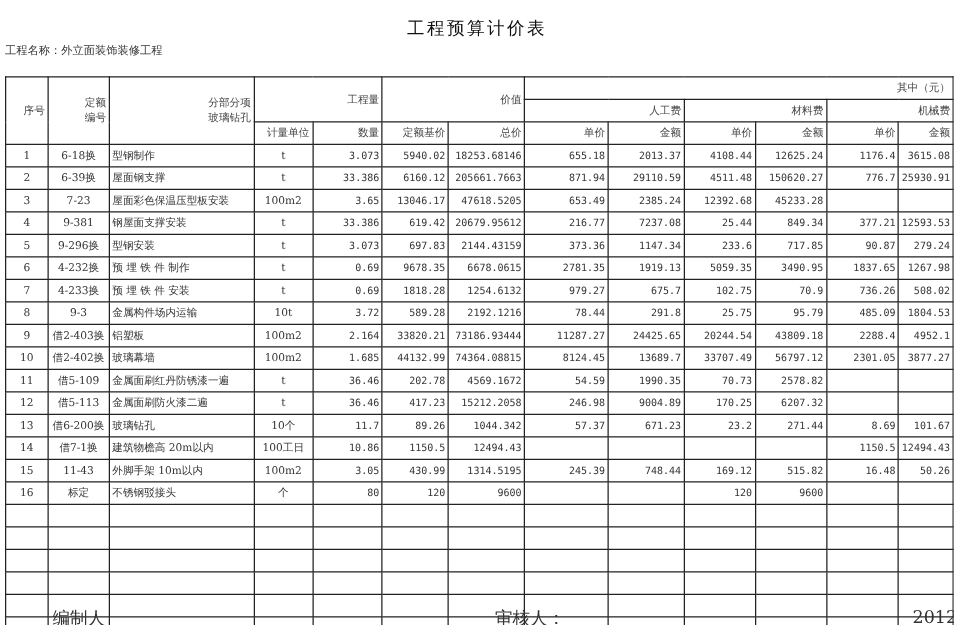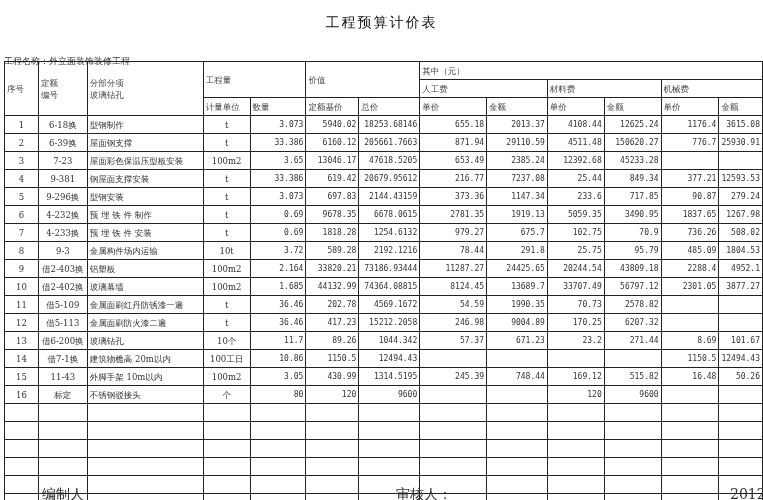"工程名称：外立面装饰装修工程" .project { top: 55px -> 34px }
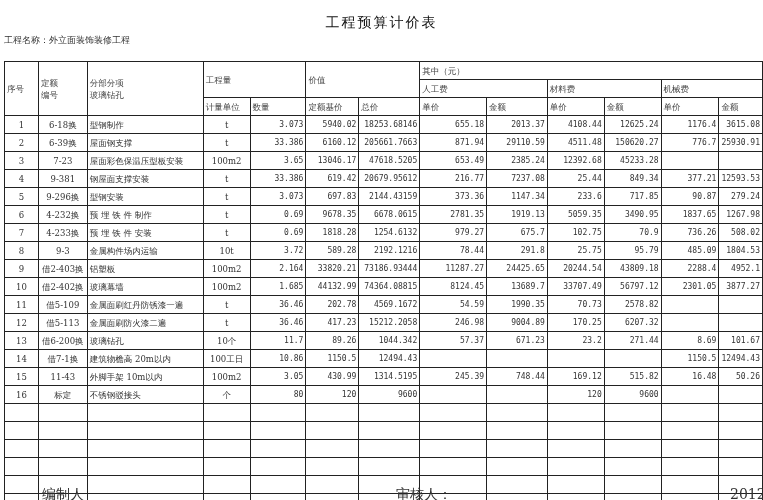"其中（元）" table.grid th { text-align: left -> right }
